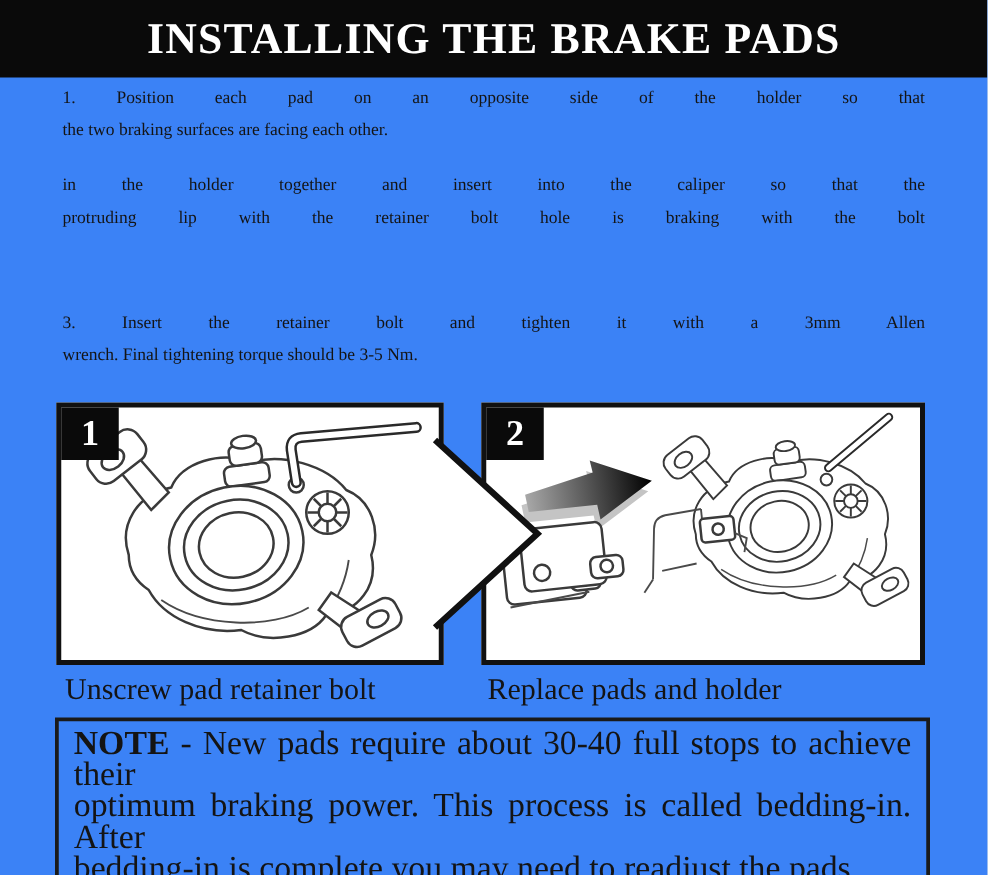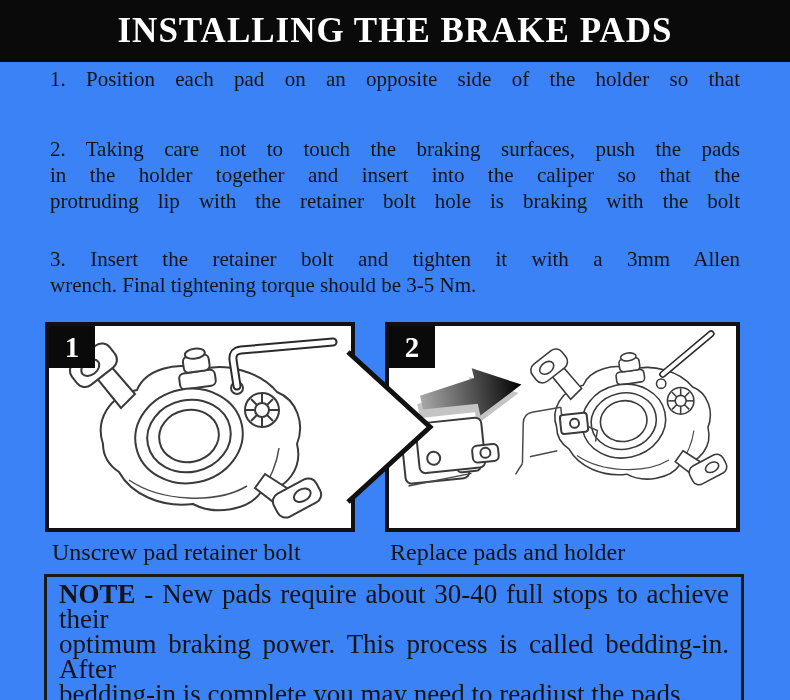"1. Position each pad on" .step { font-size: 21px -> 14px }
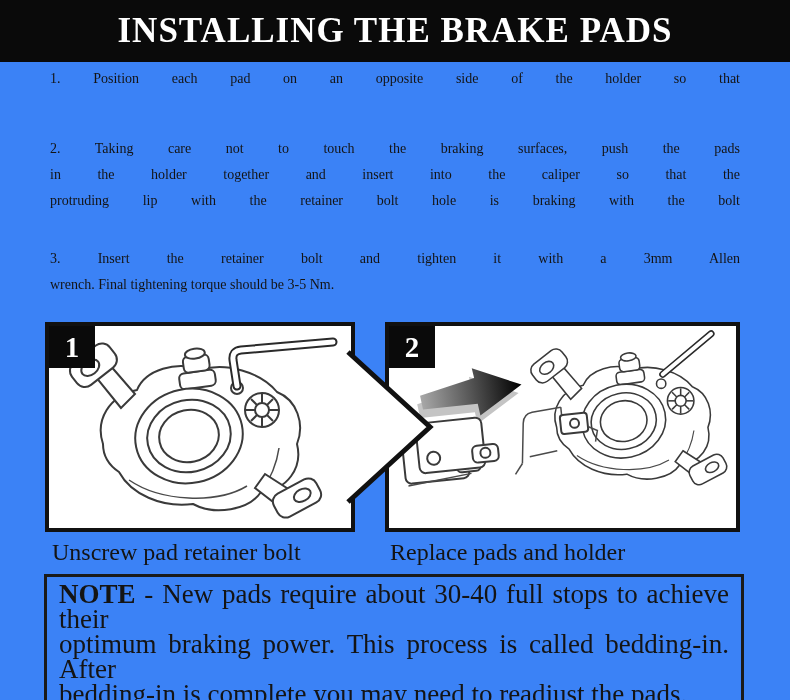"the two braking surfaces are" div.jline { html: none -> <div>the two braking surfaces are facing each other.</div> }
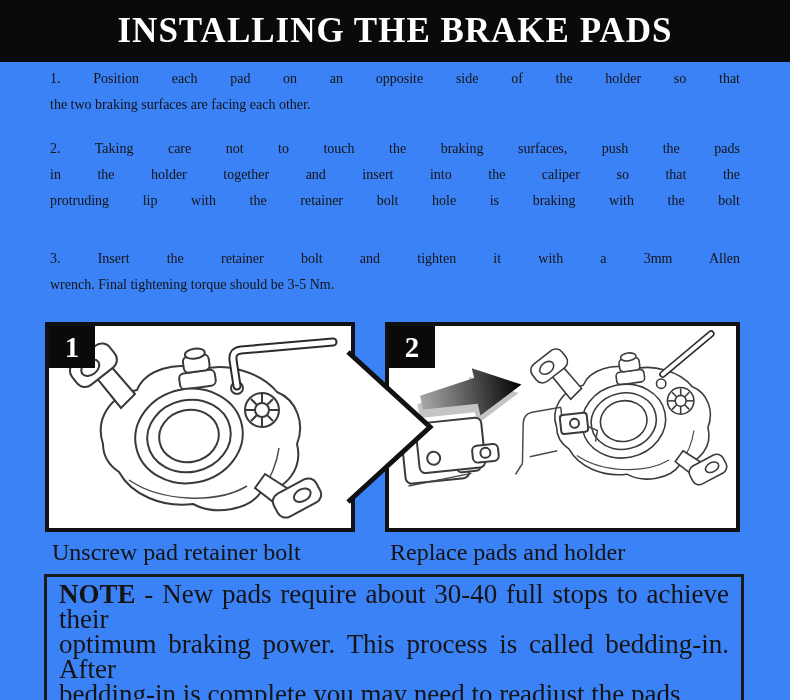"2. Taking care not to" div.jline { html: <div>2. Taking care not to touch the braking surfaces, push the pads</div> -> none }
